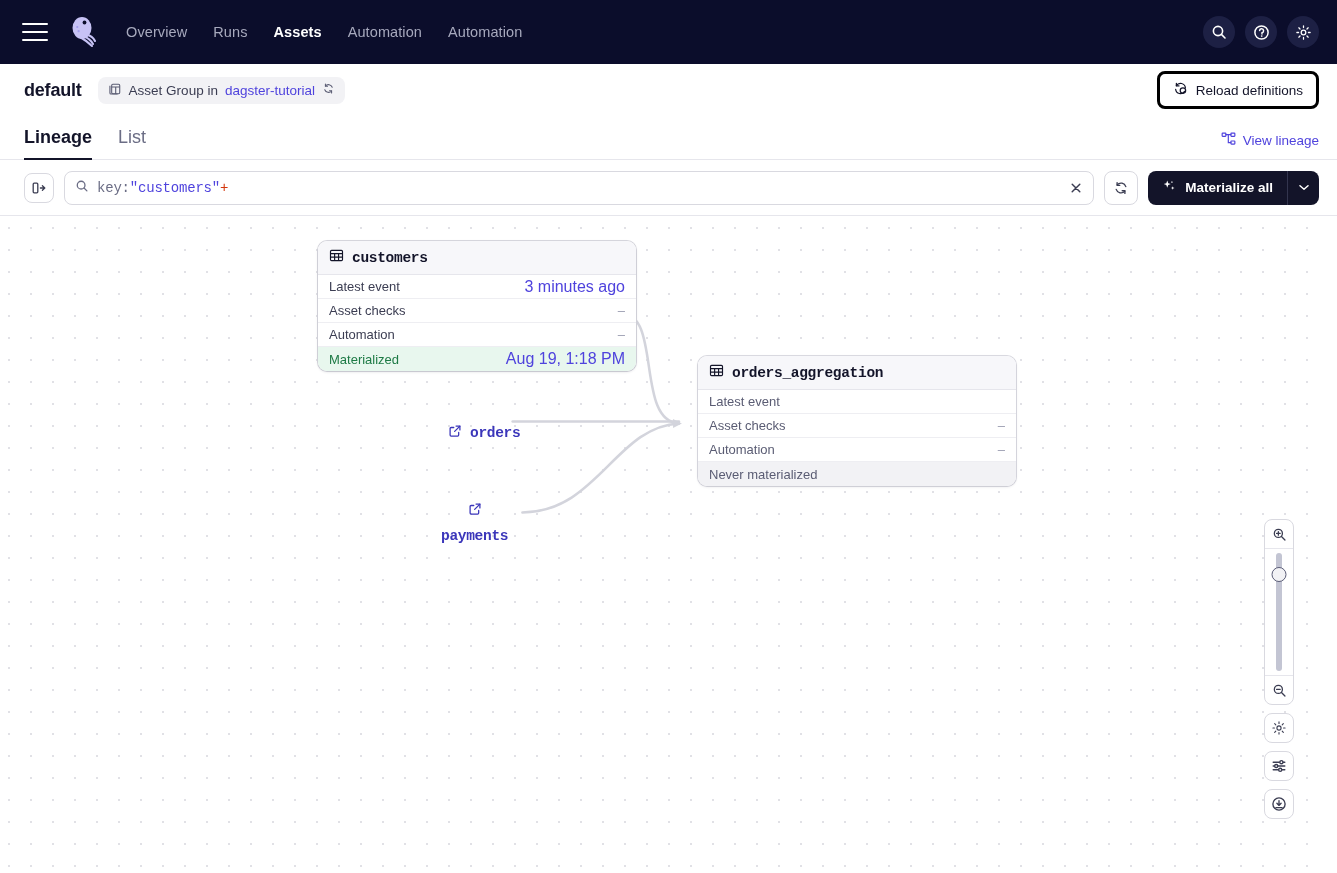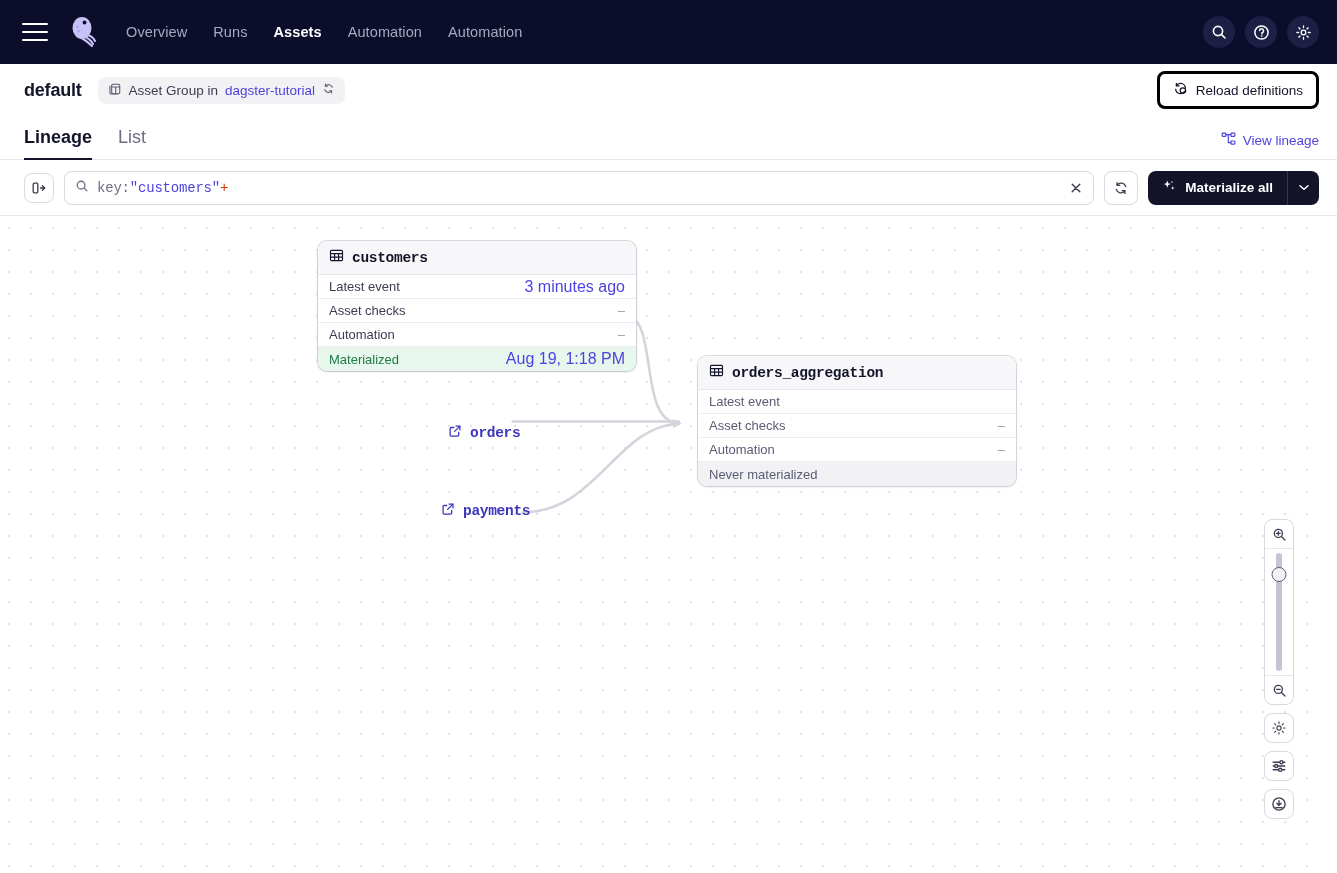"payments" div.ext-asset { flex-direction: none -> column }
